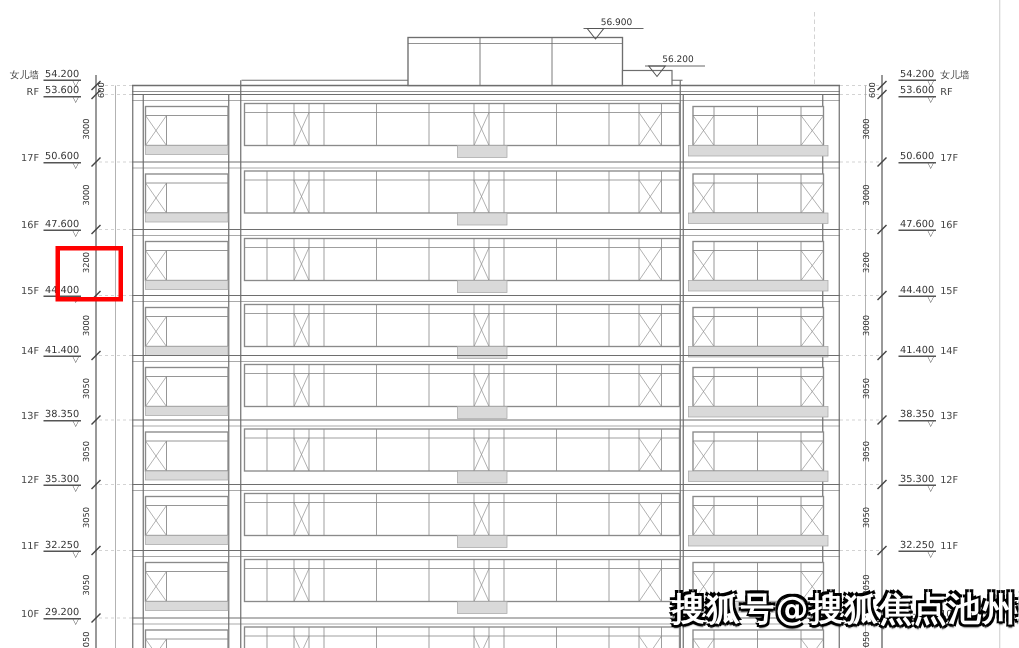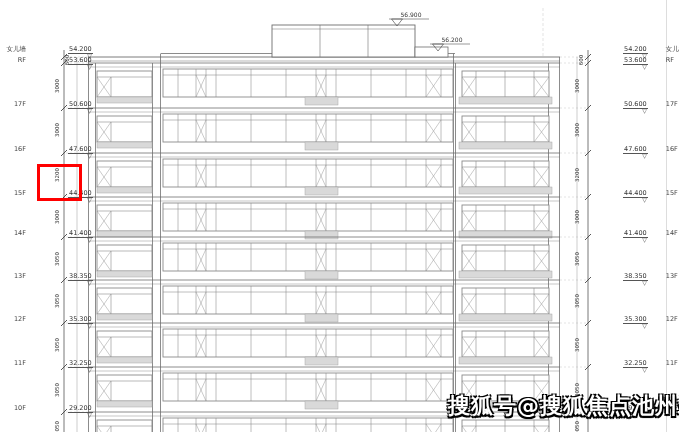"女儿墙" .lv-row { align-items: flex-start -> center; gap: 18px -> 3px }
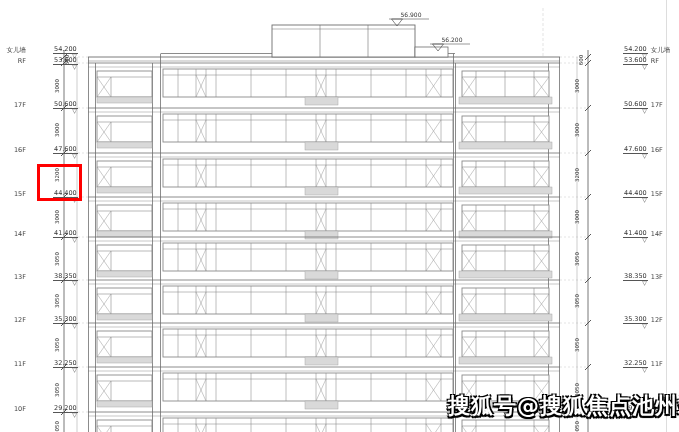"54.200" .lv-val { margin-left: 24px -> none }
